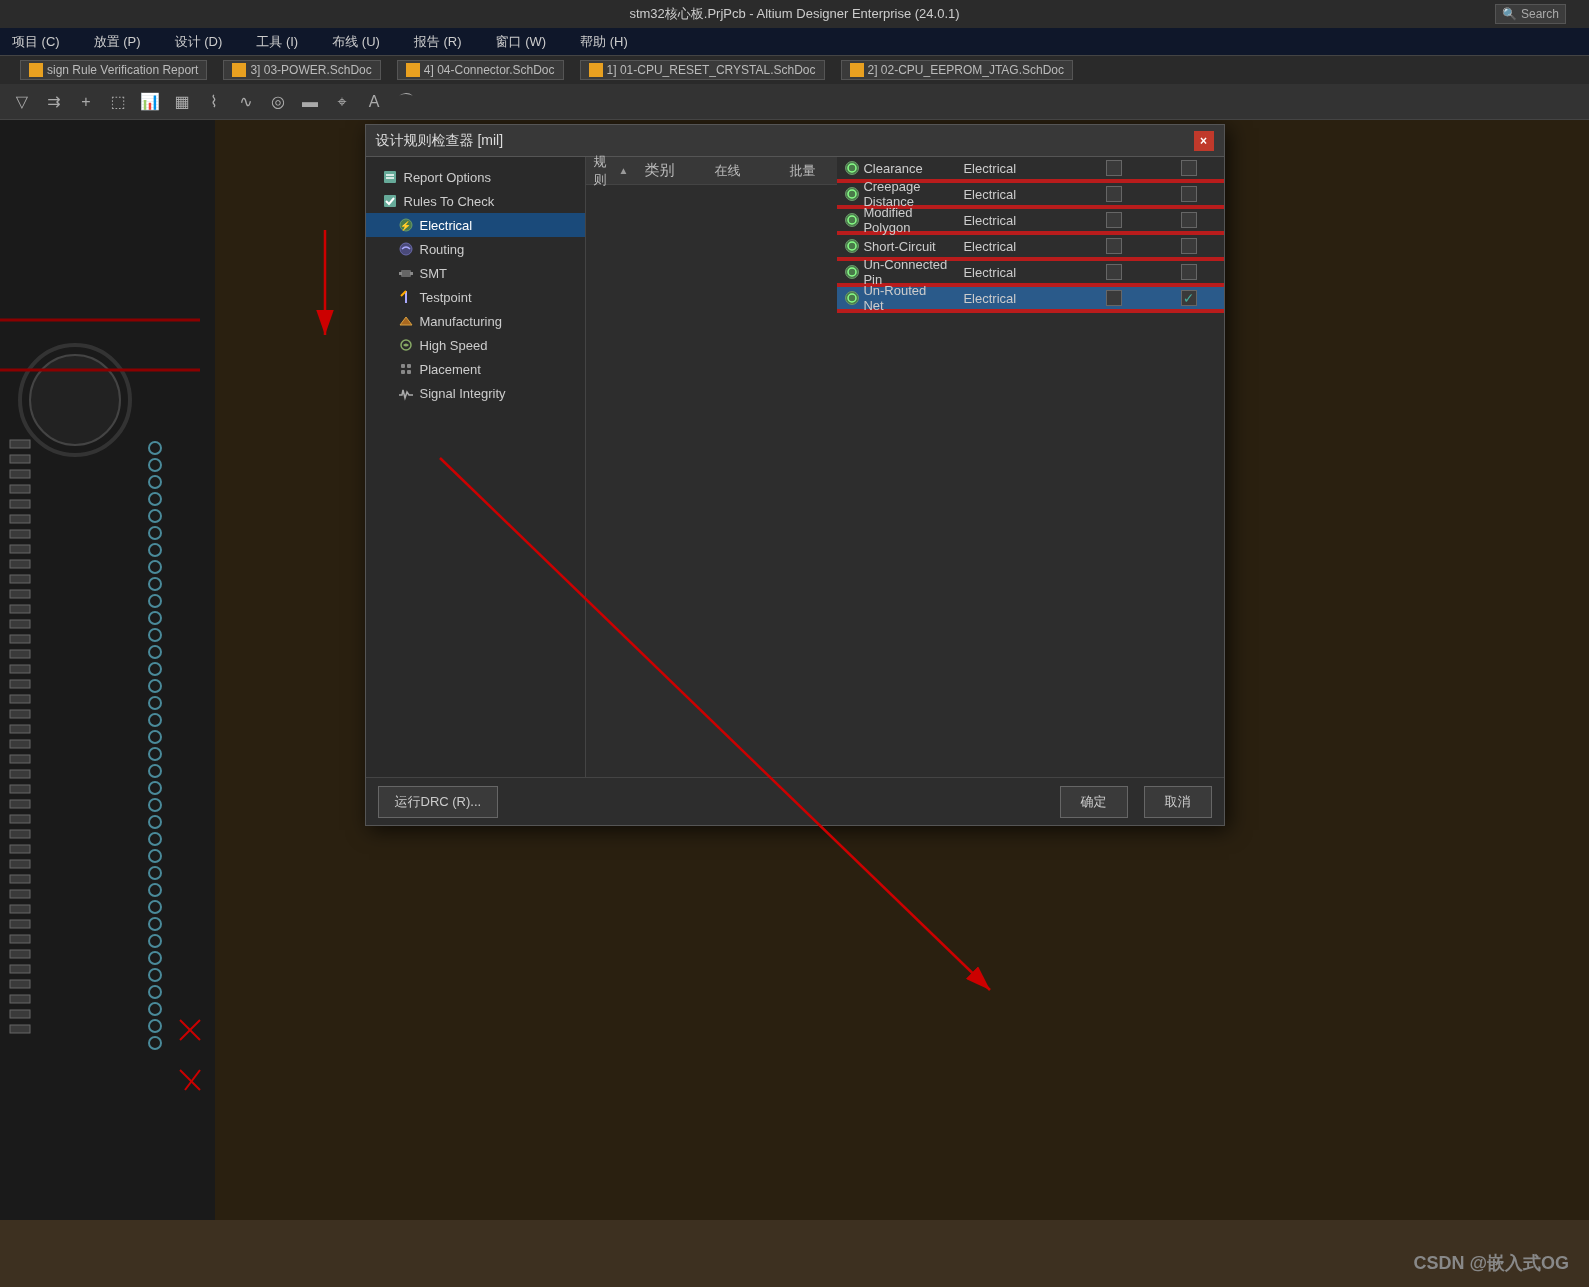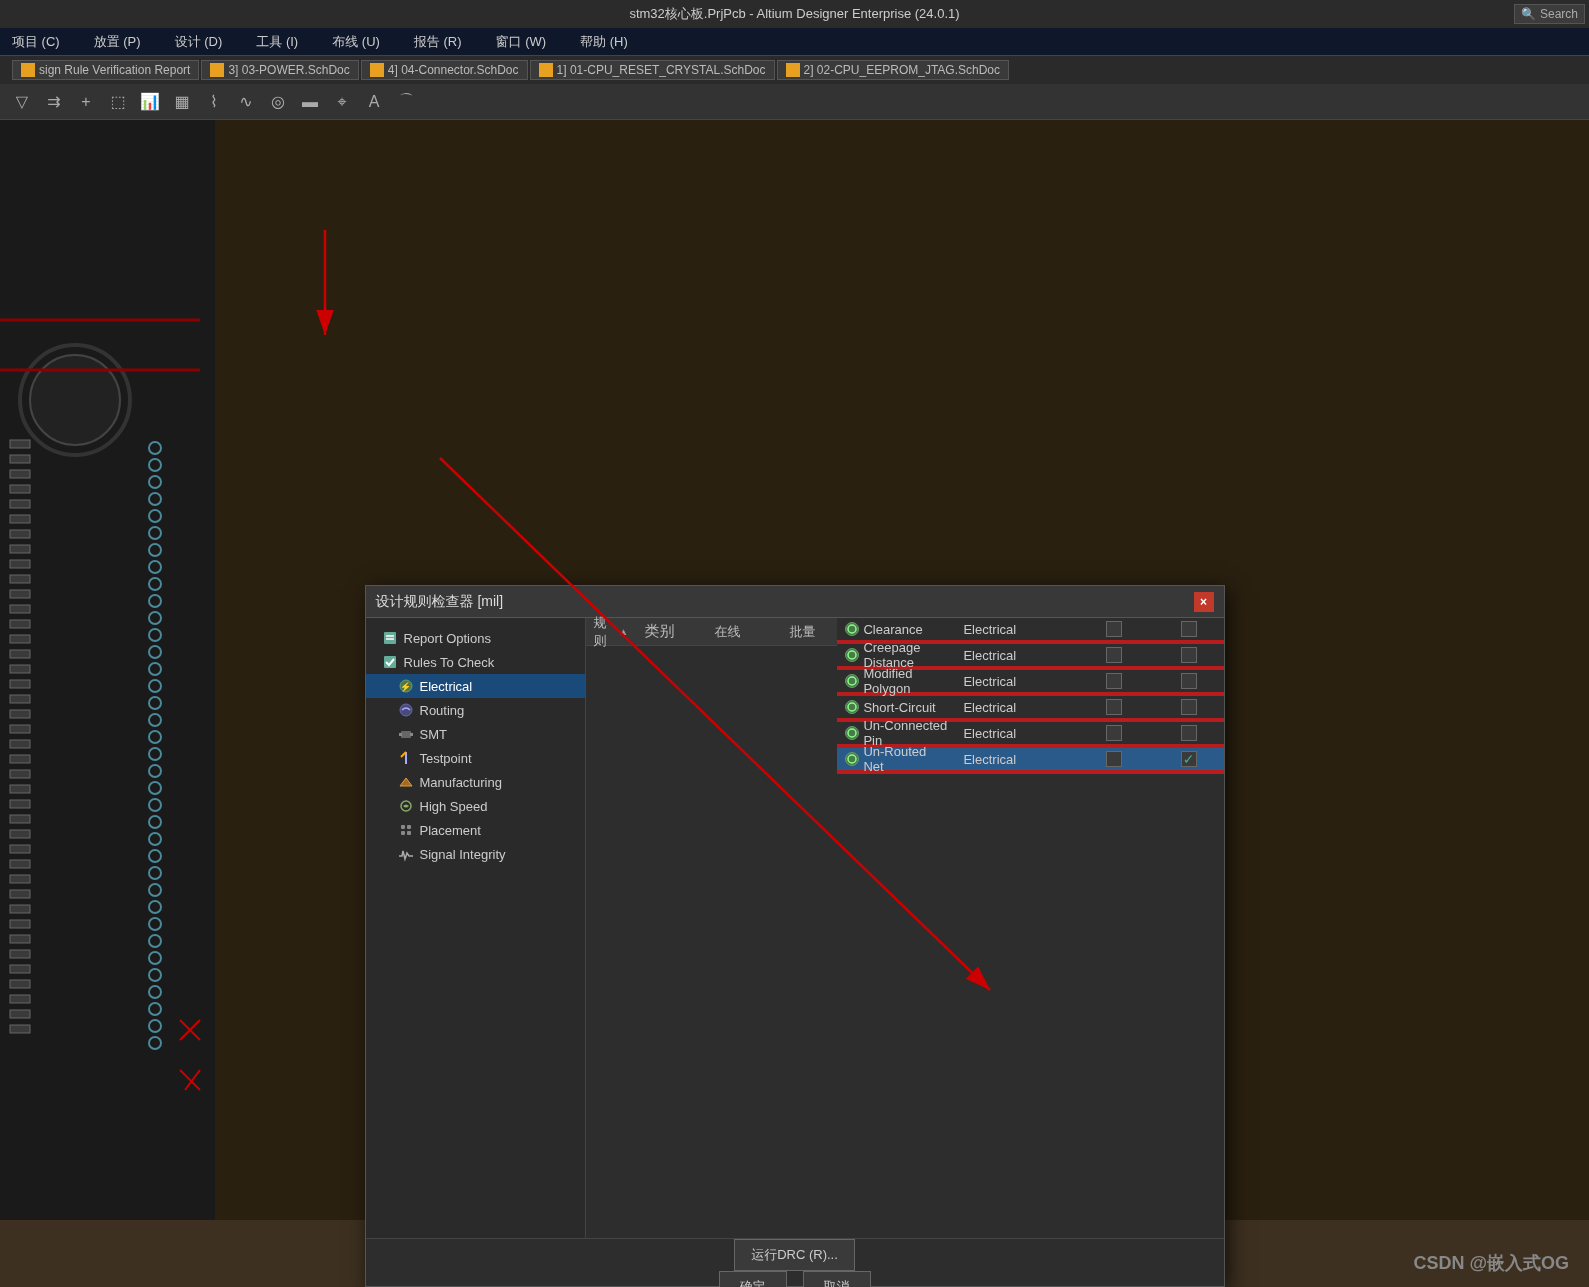"stm32核心板.PrjPcb - Altium Designer" .title-bar { padding: 0 4px -> 0 23px }
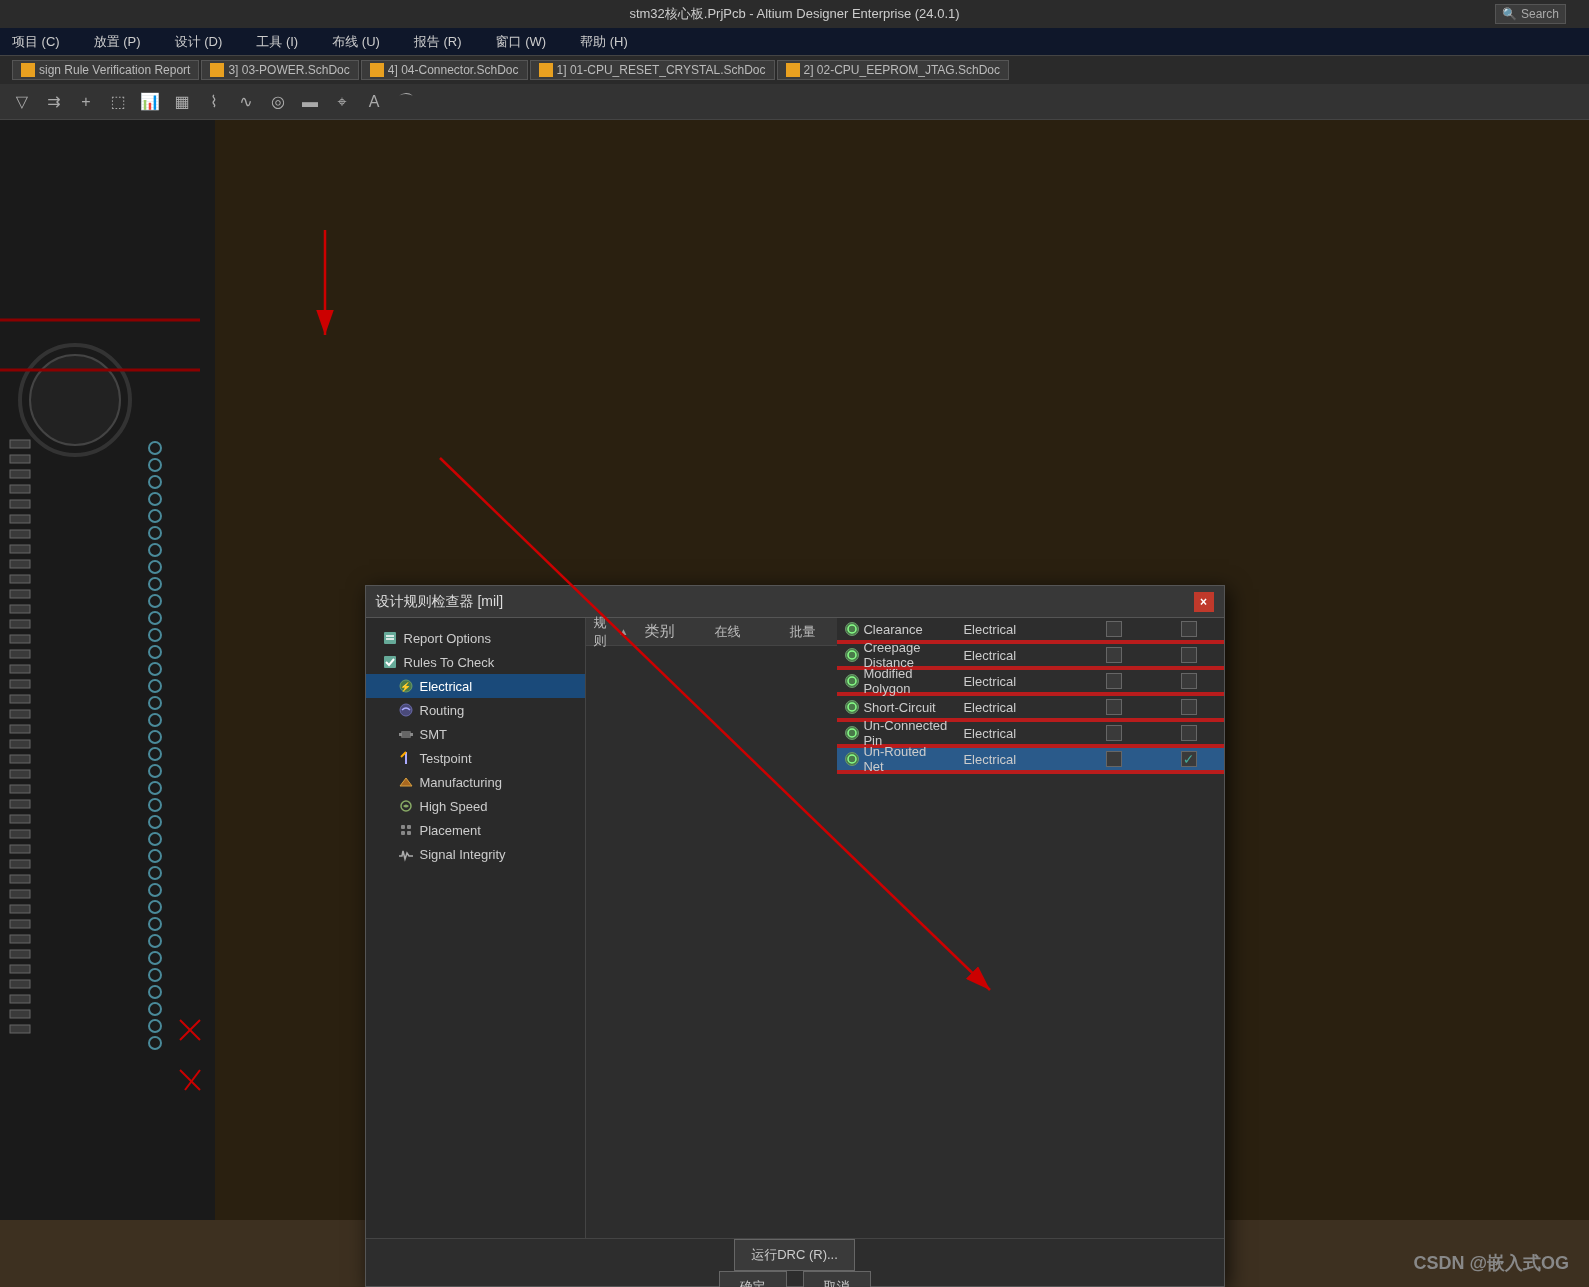"sign Rule Verification Report" .tab-bar { gap: 2px -> 16px; padding: 0 12px -> 0 20px }
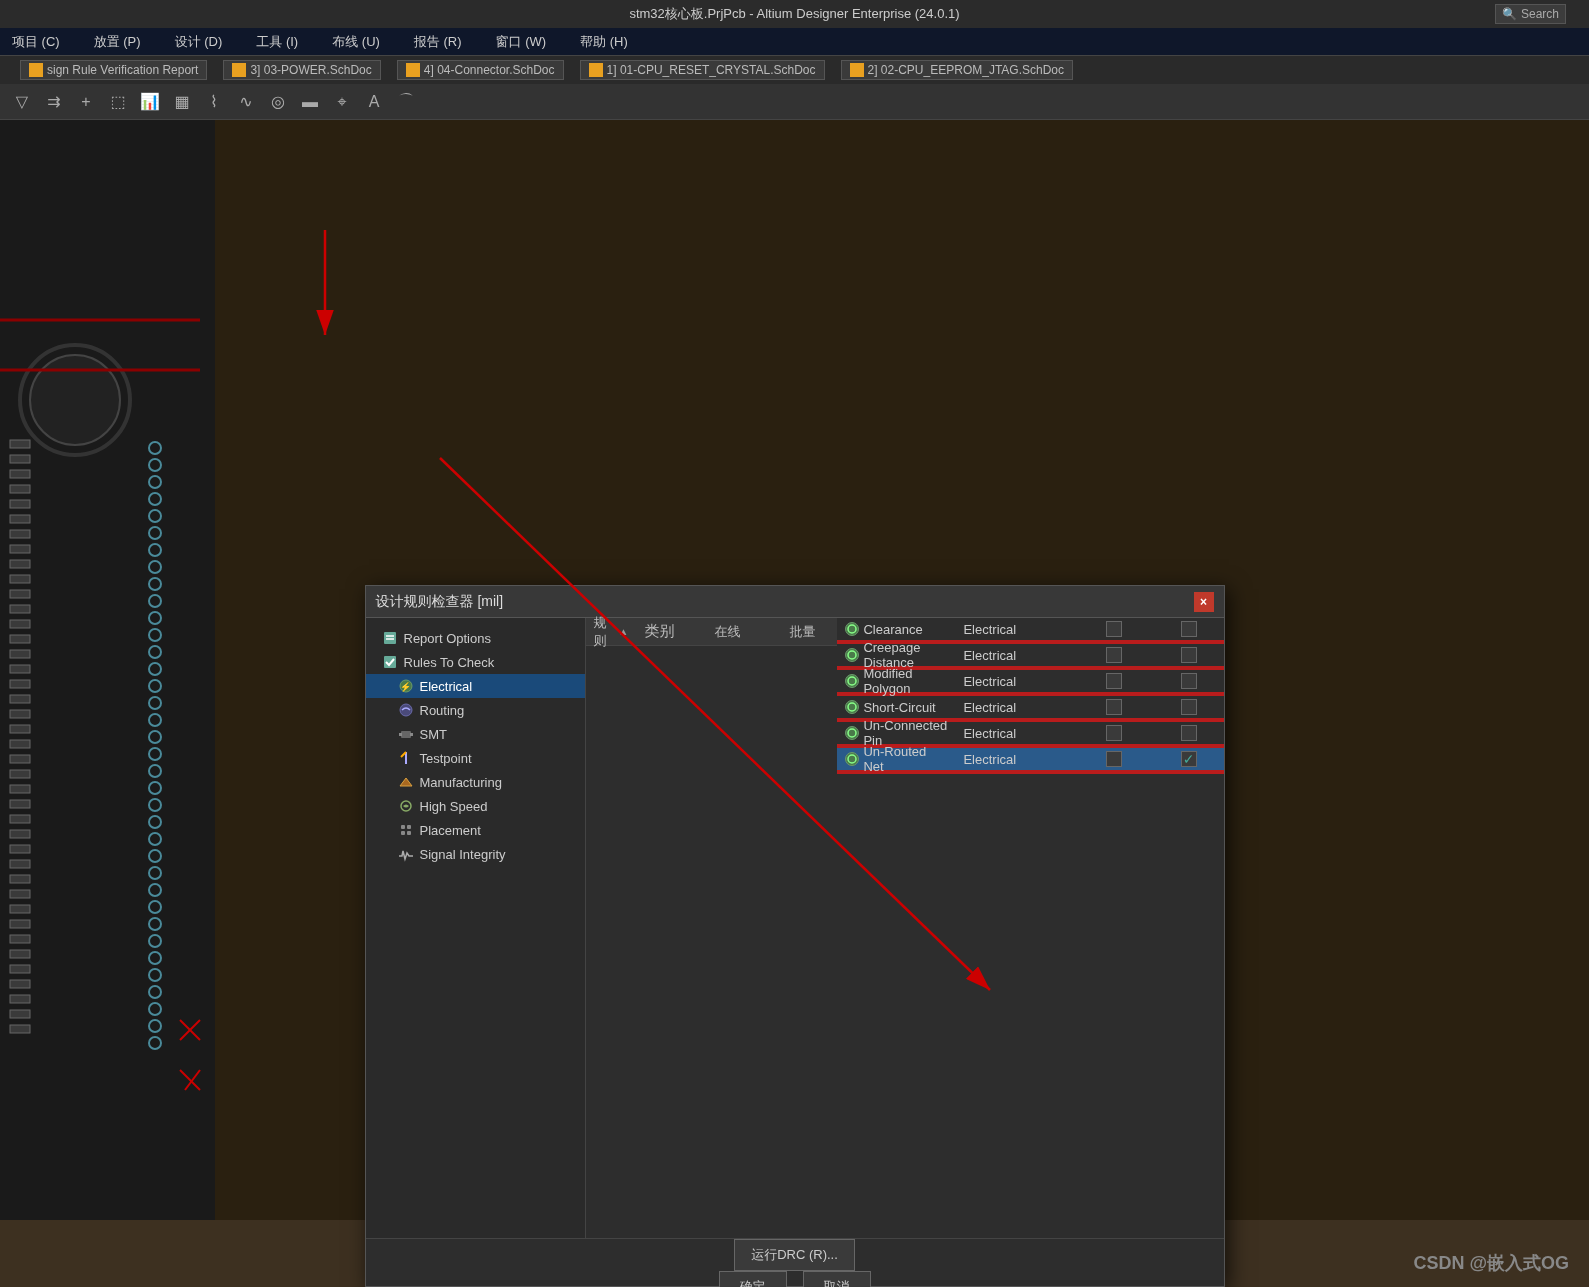"设计规则检查器 [mil]" .dialog-overlay { align-items: flex-end -> flex-start; padding-top: 12px -> 4px }
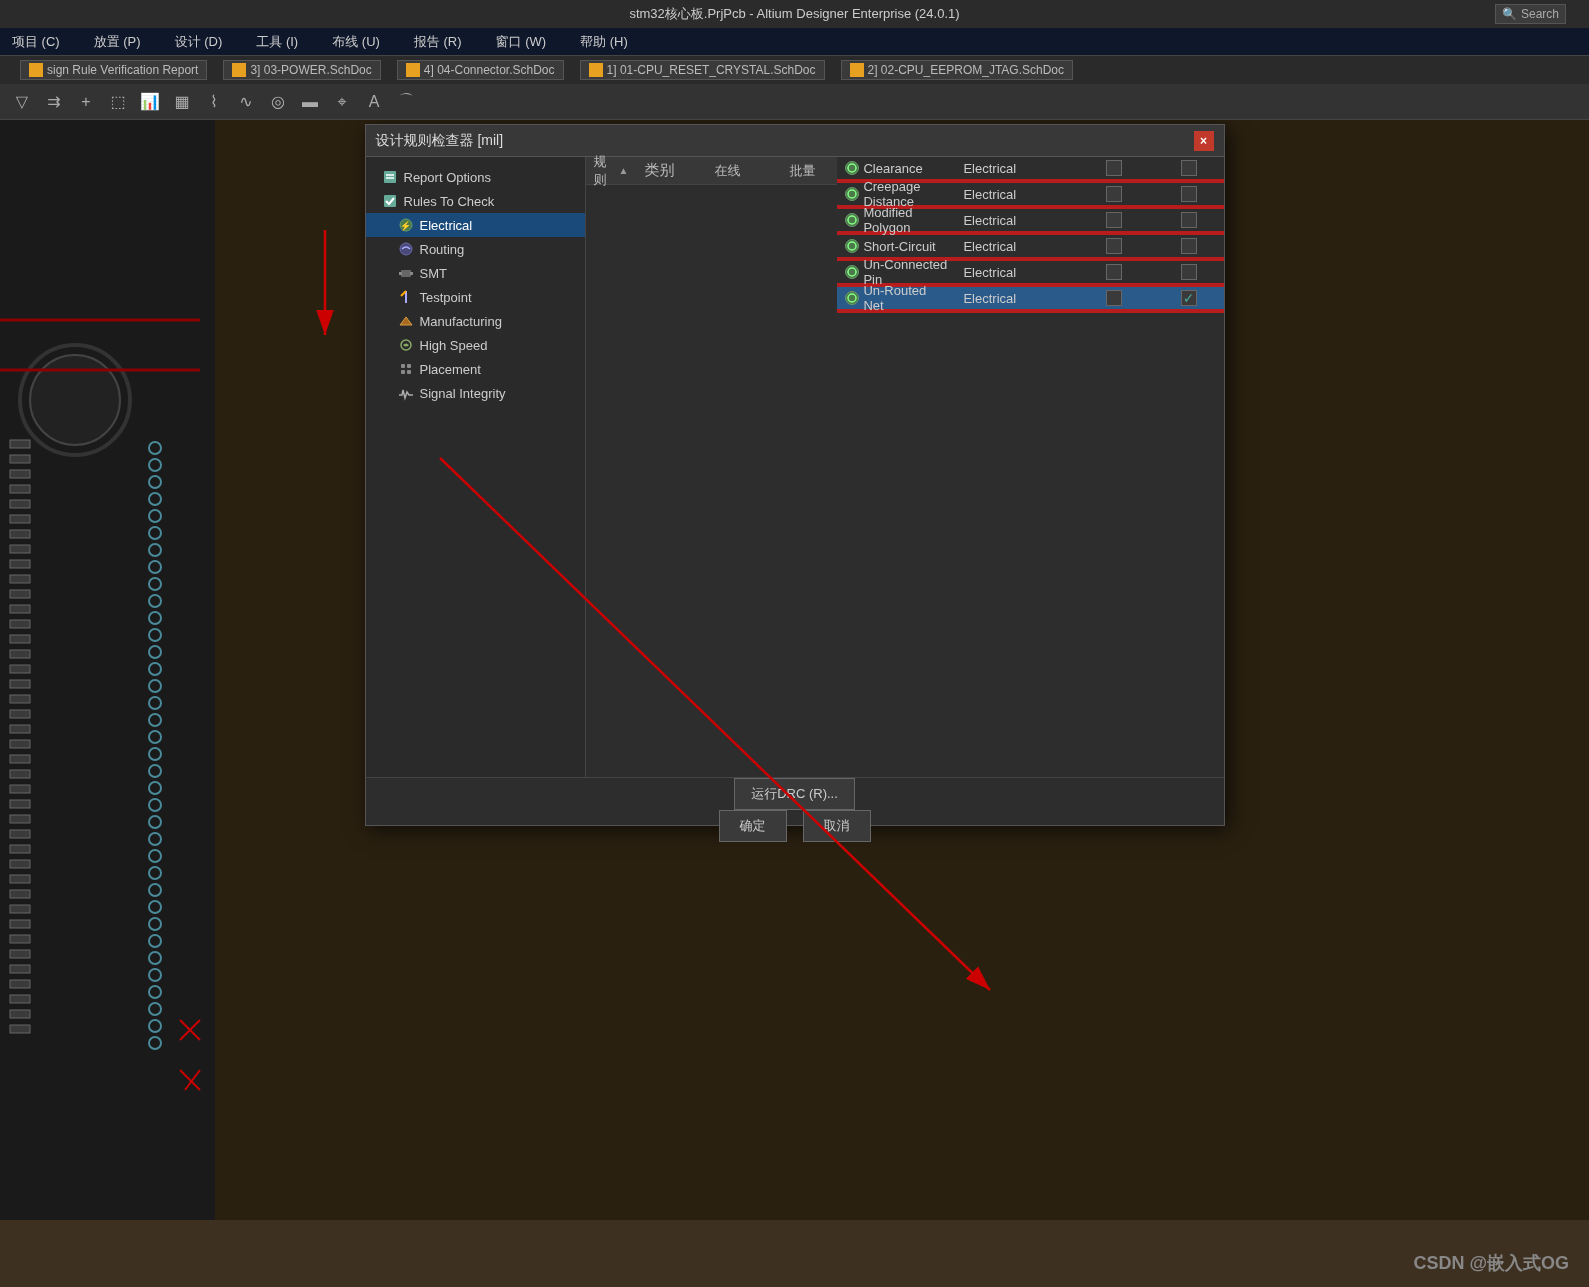"运行DRC (R)..." .dialog-footer { flex-direction: column -> none }
